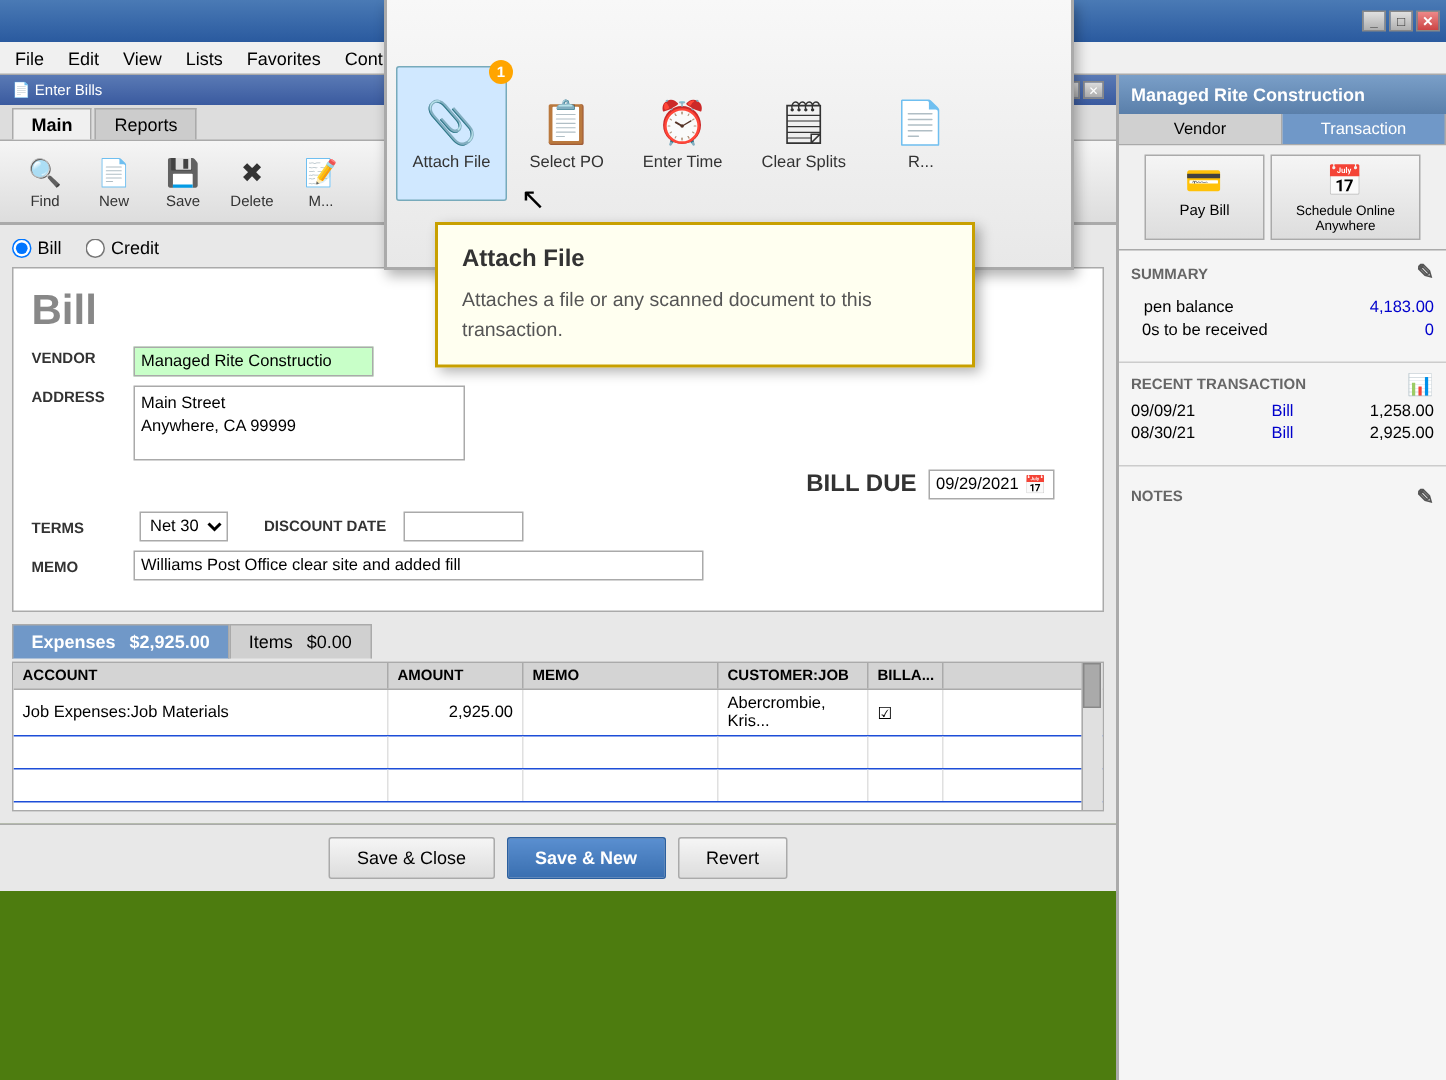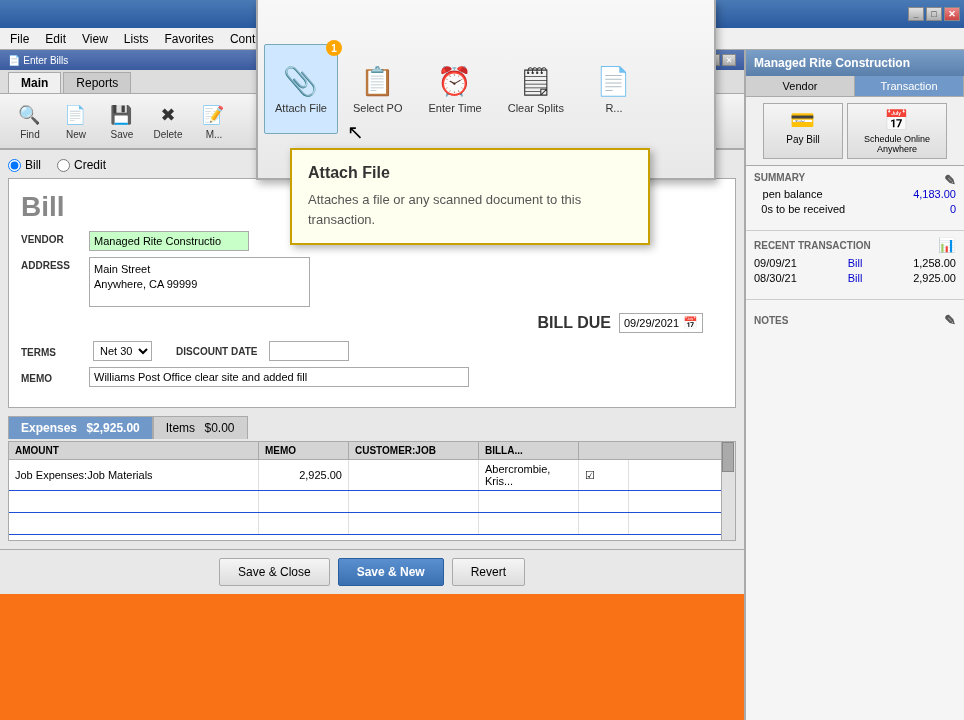"📄 Enter Bills" .bill-area { background: #f97316 -> #4d7c0f }
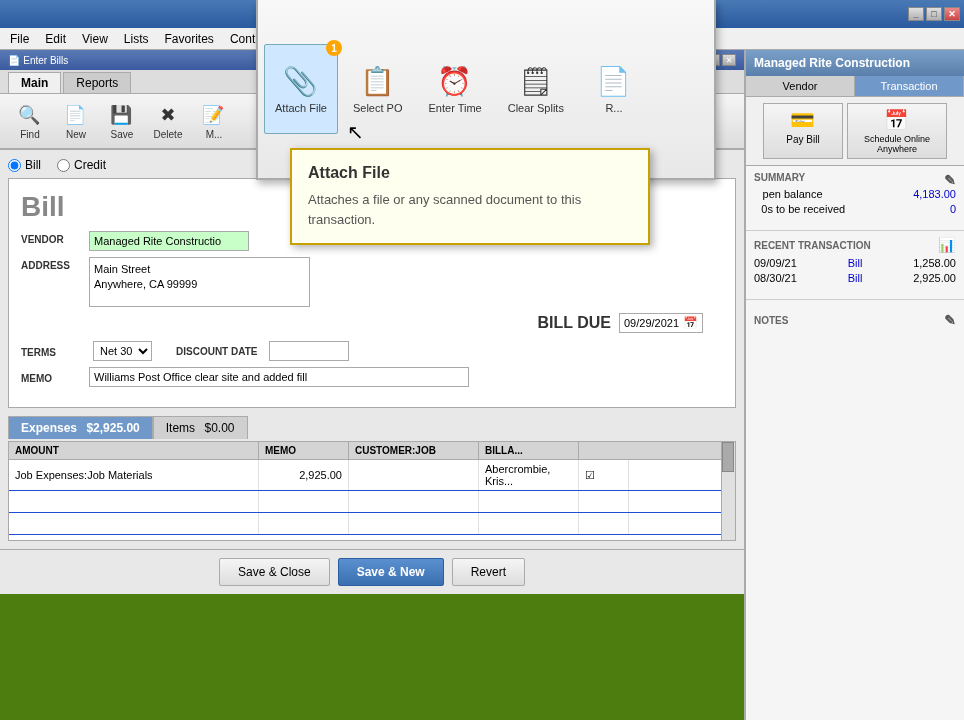"SUMMARY" .summary-title { align-items: flex-start -> flex-end; margin-bottom: 0 -> 10px }
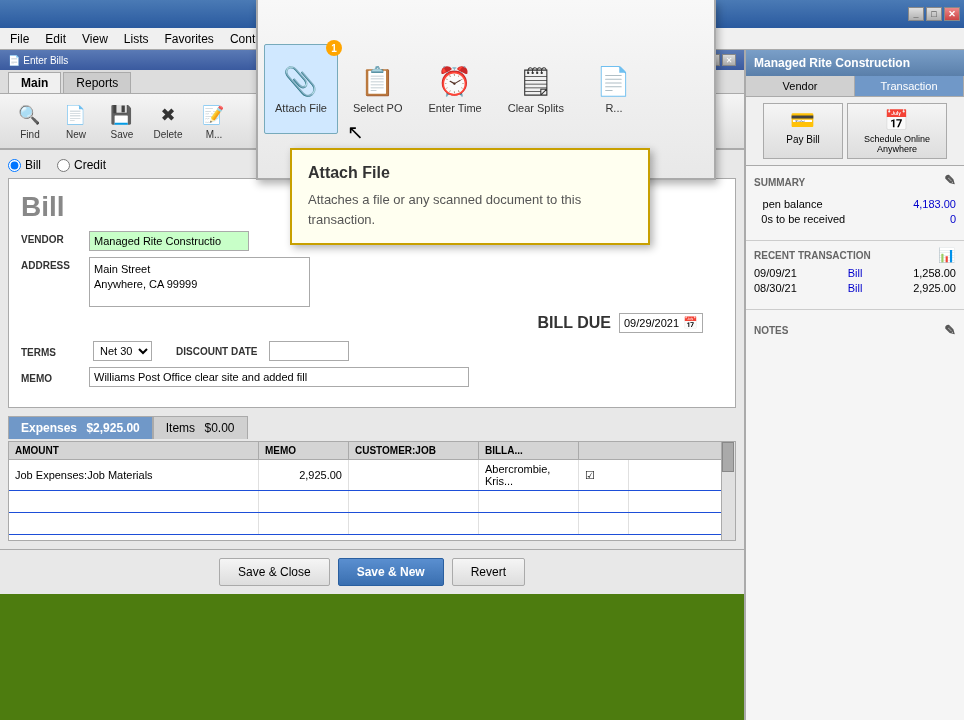"ACCOUNT" div.grid-header-cell { html: none -> <div>ACCOUNT</div> }
